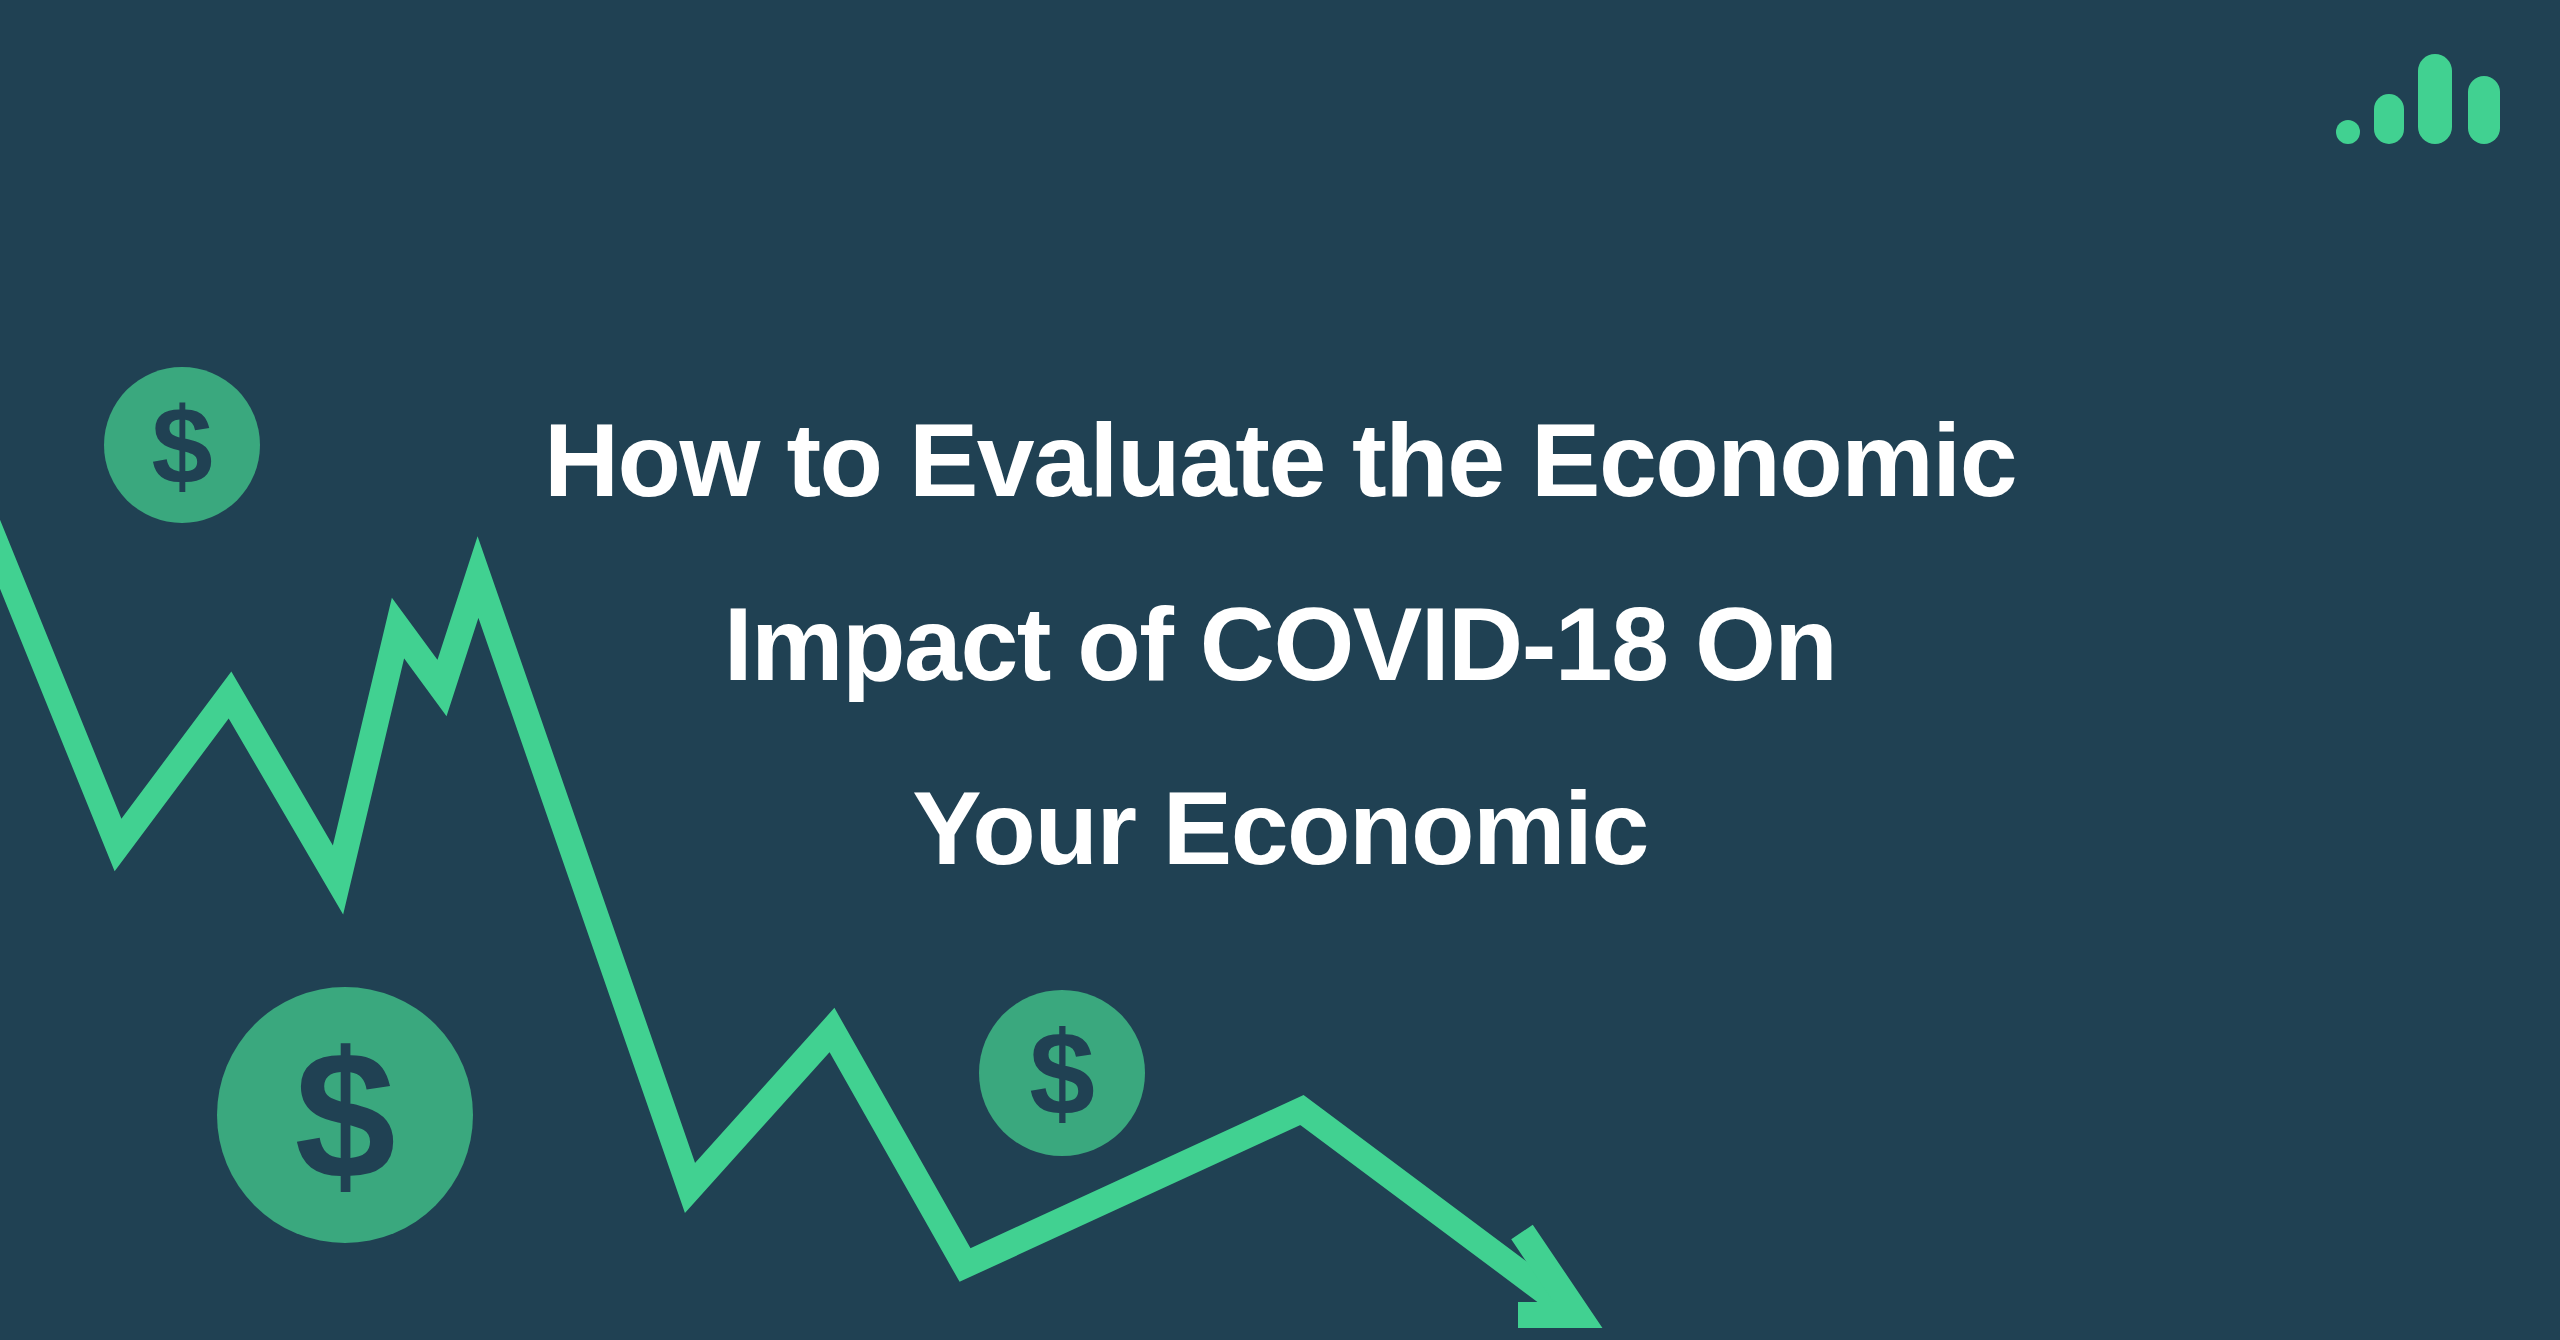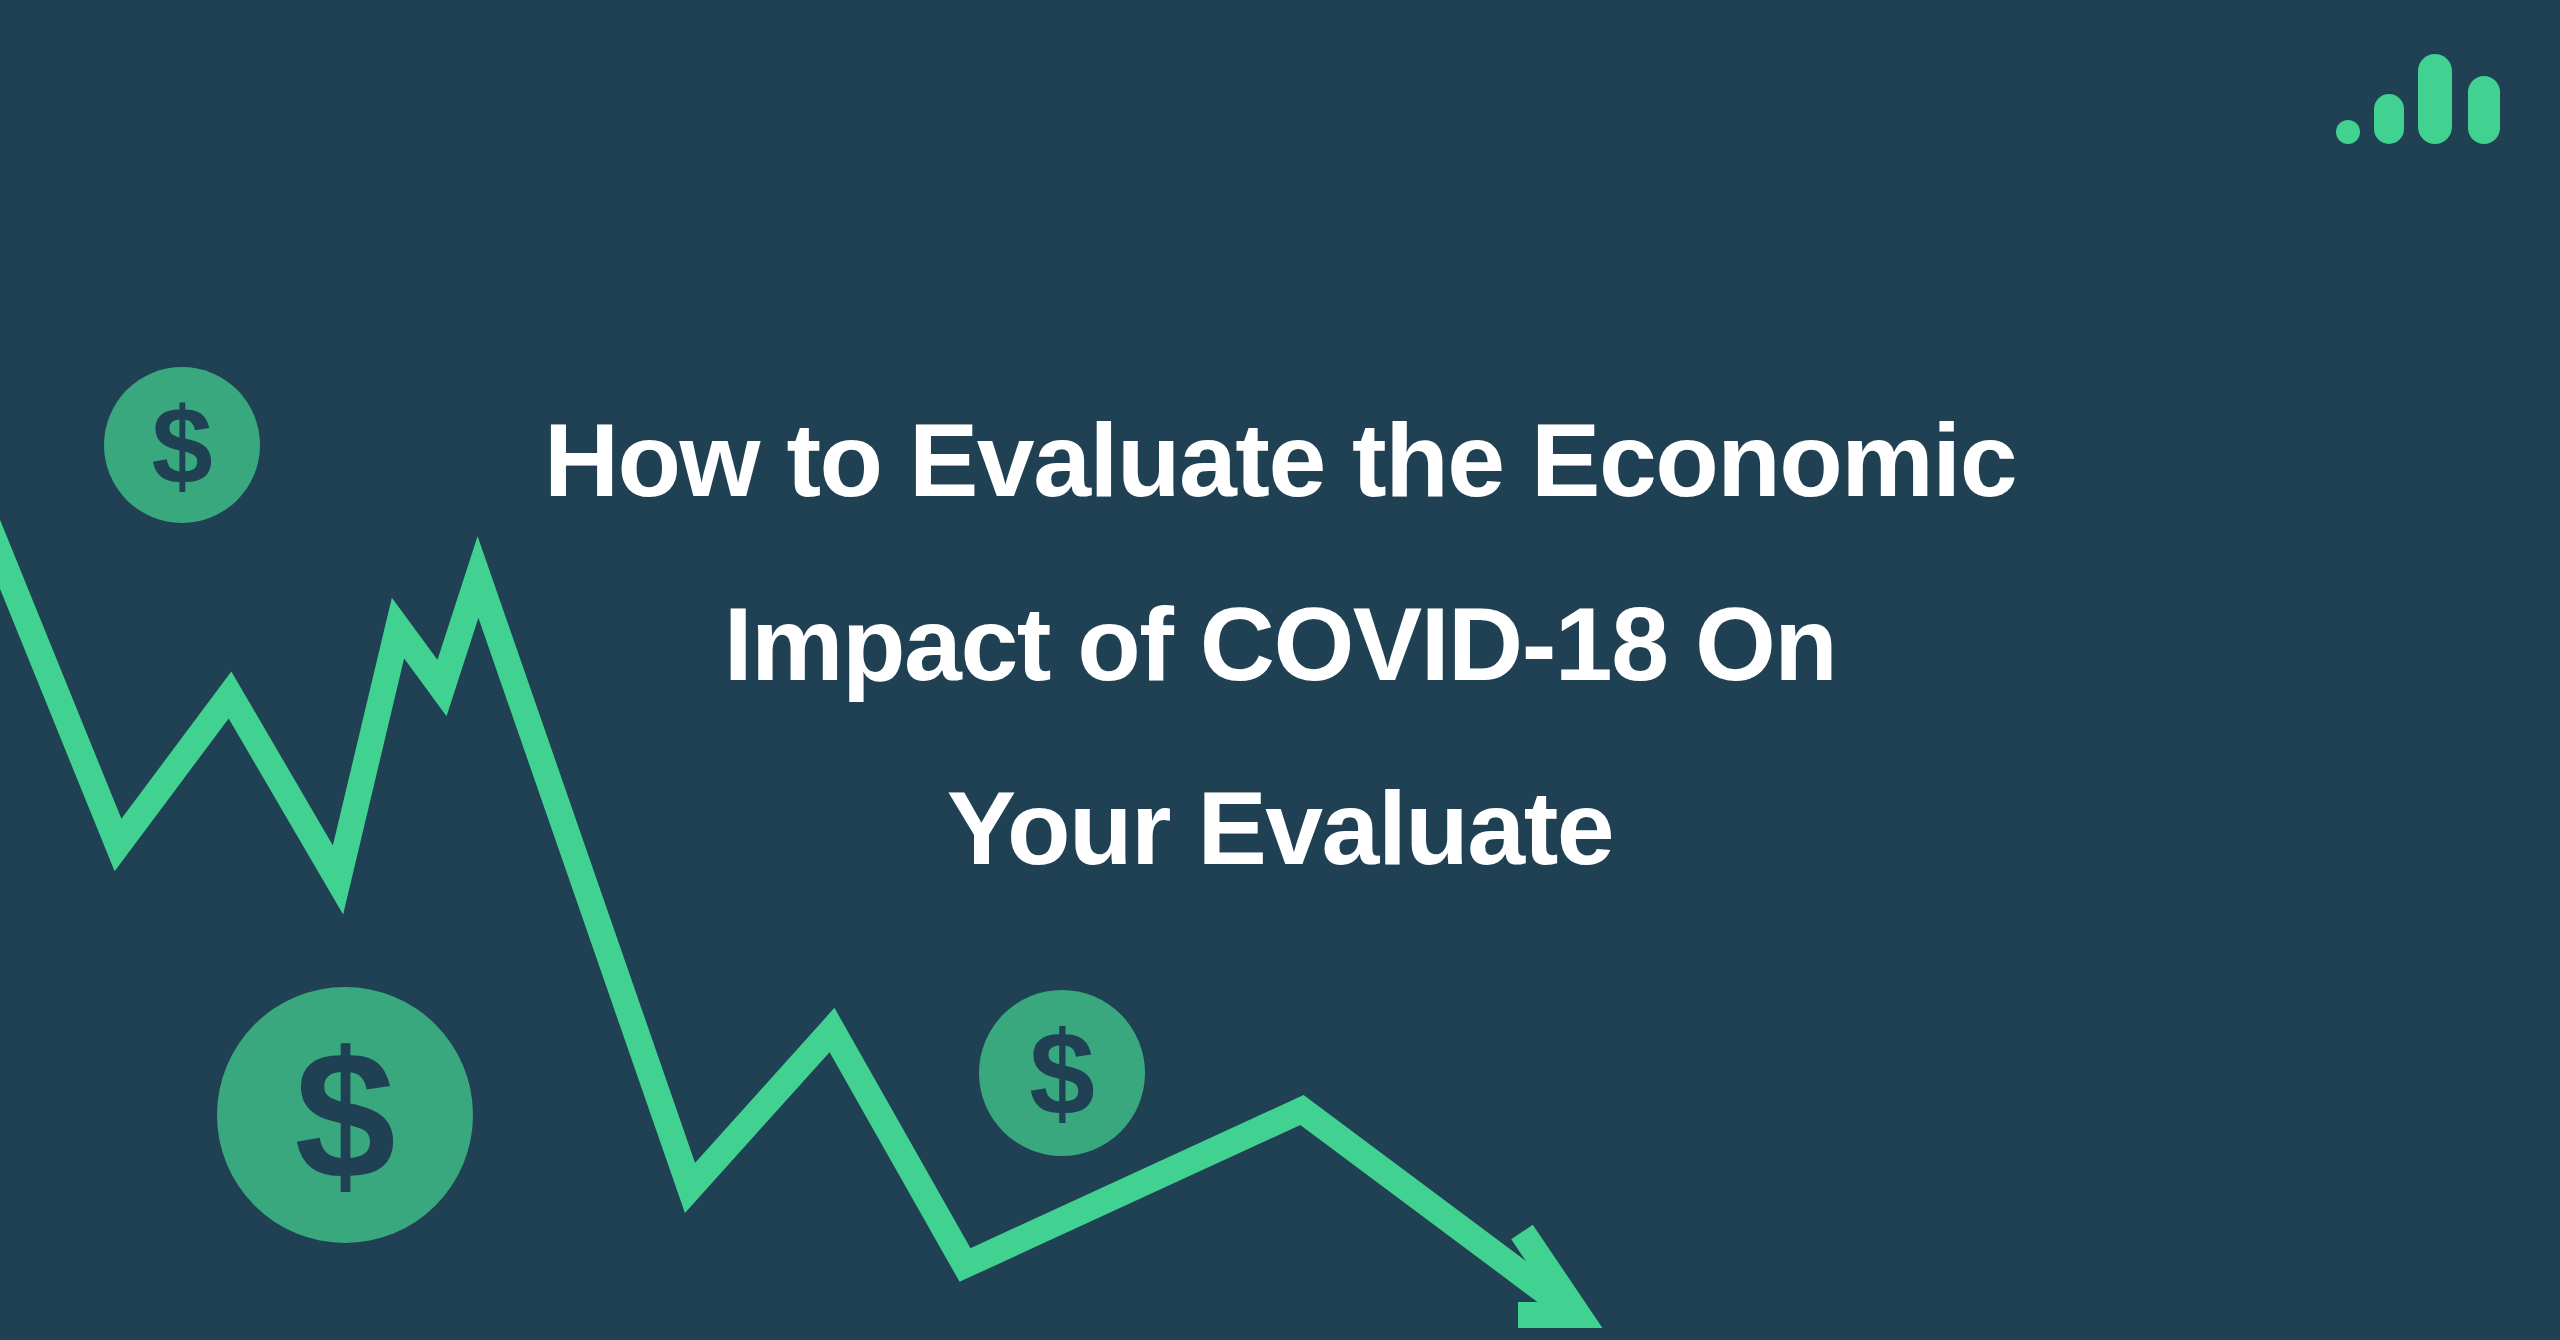"Your Evaluate" span.title-line { text: Evaluate -> Economic }
